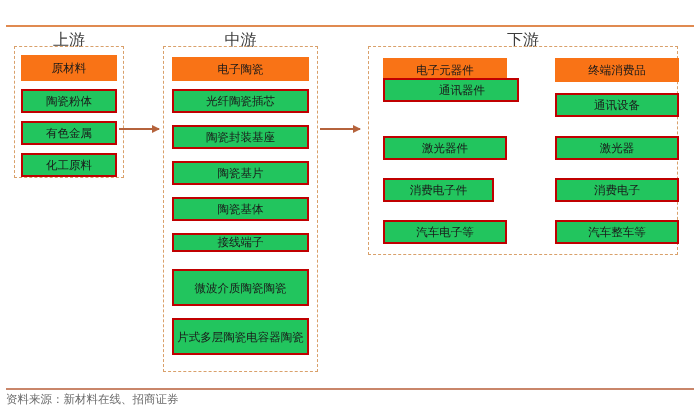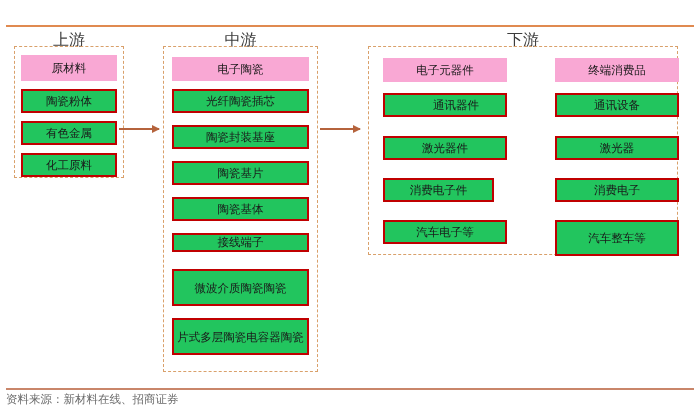"原材料" .node.head { background: #f9a8d4 -> #f97316 }
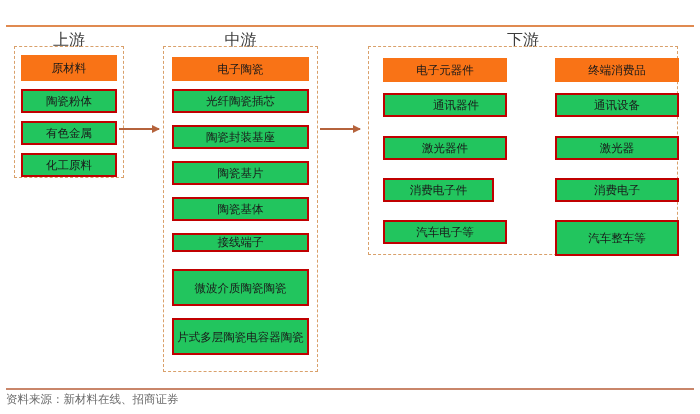"通讯器件" div.node { top: 93px -> 78px; width: 124px -> 136px }
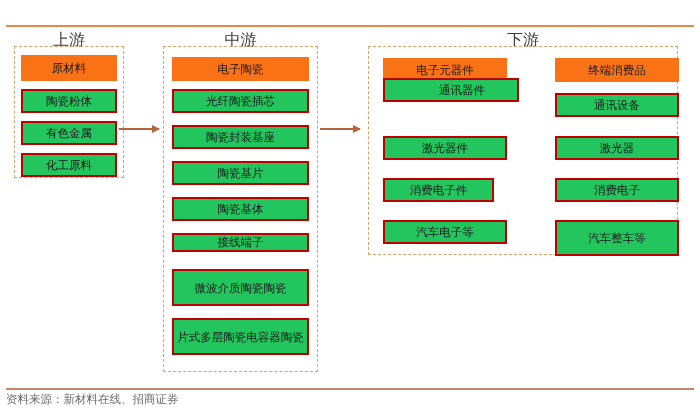"汽车整车等" div.node { height: 36px -> 24px }
